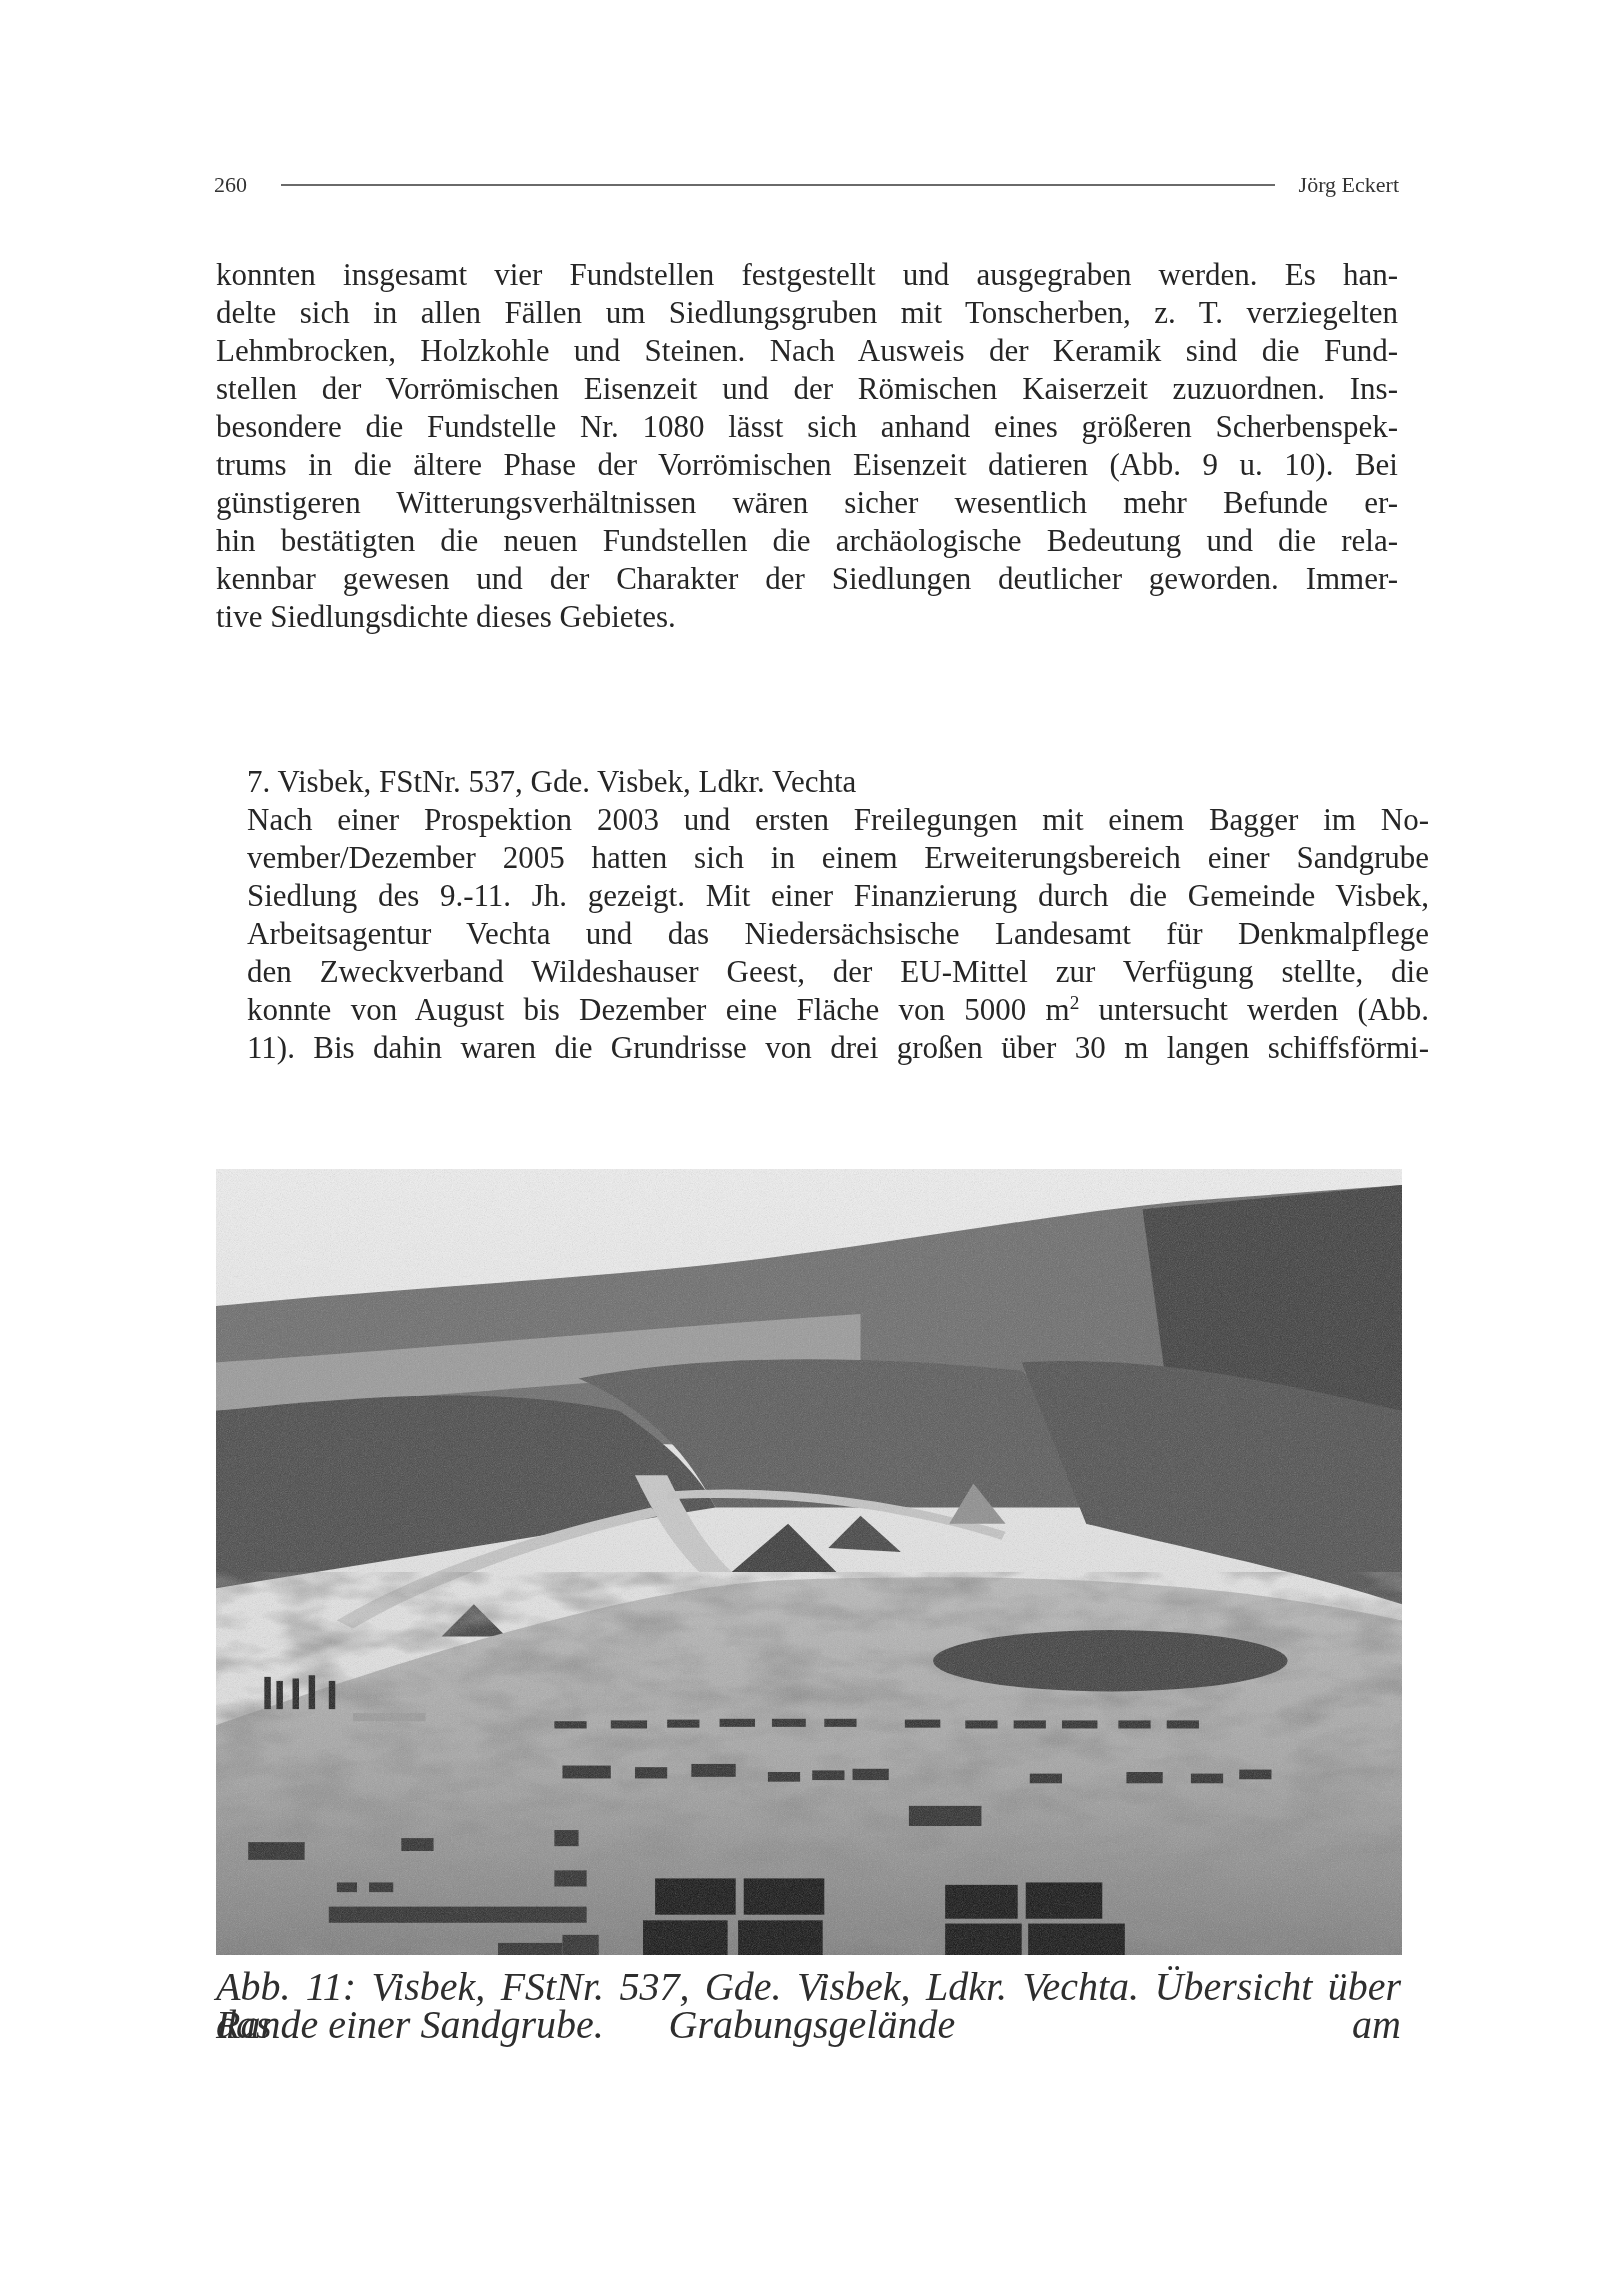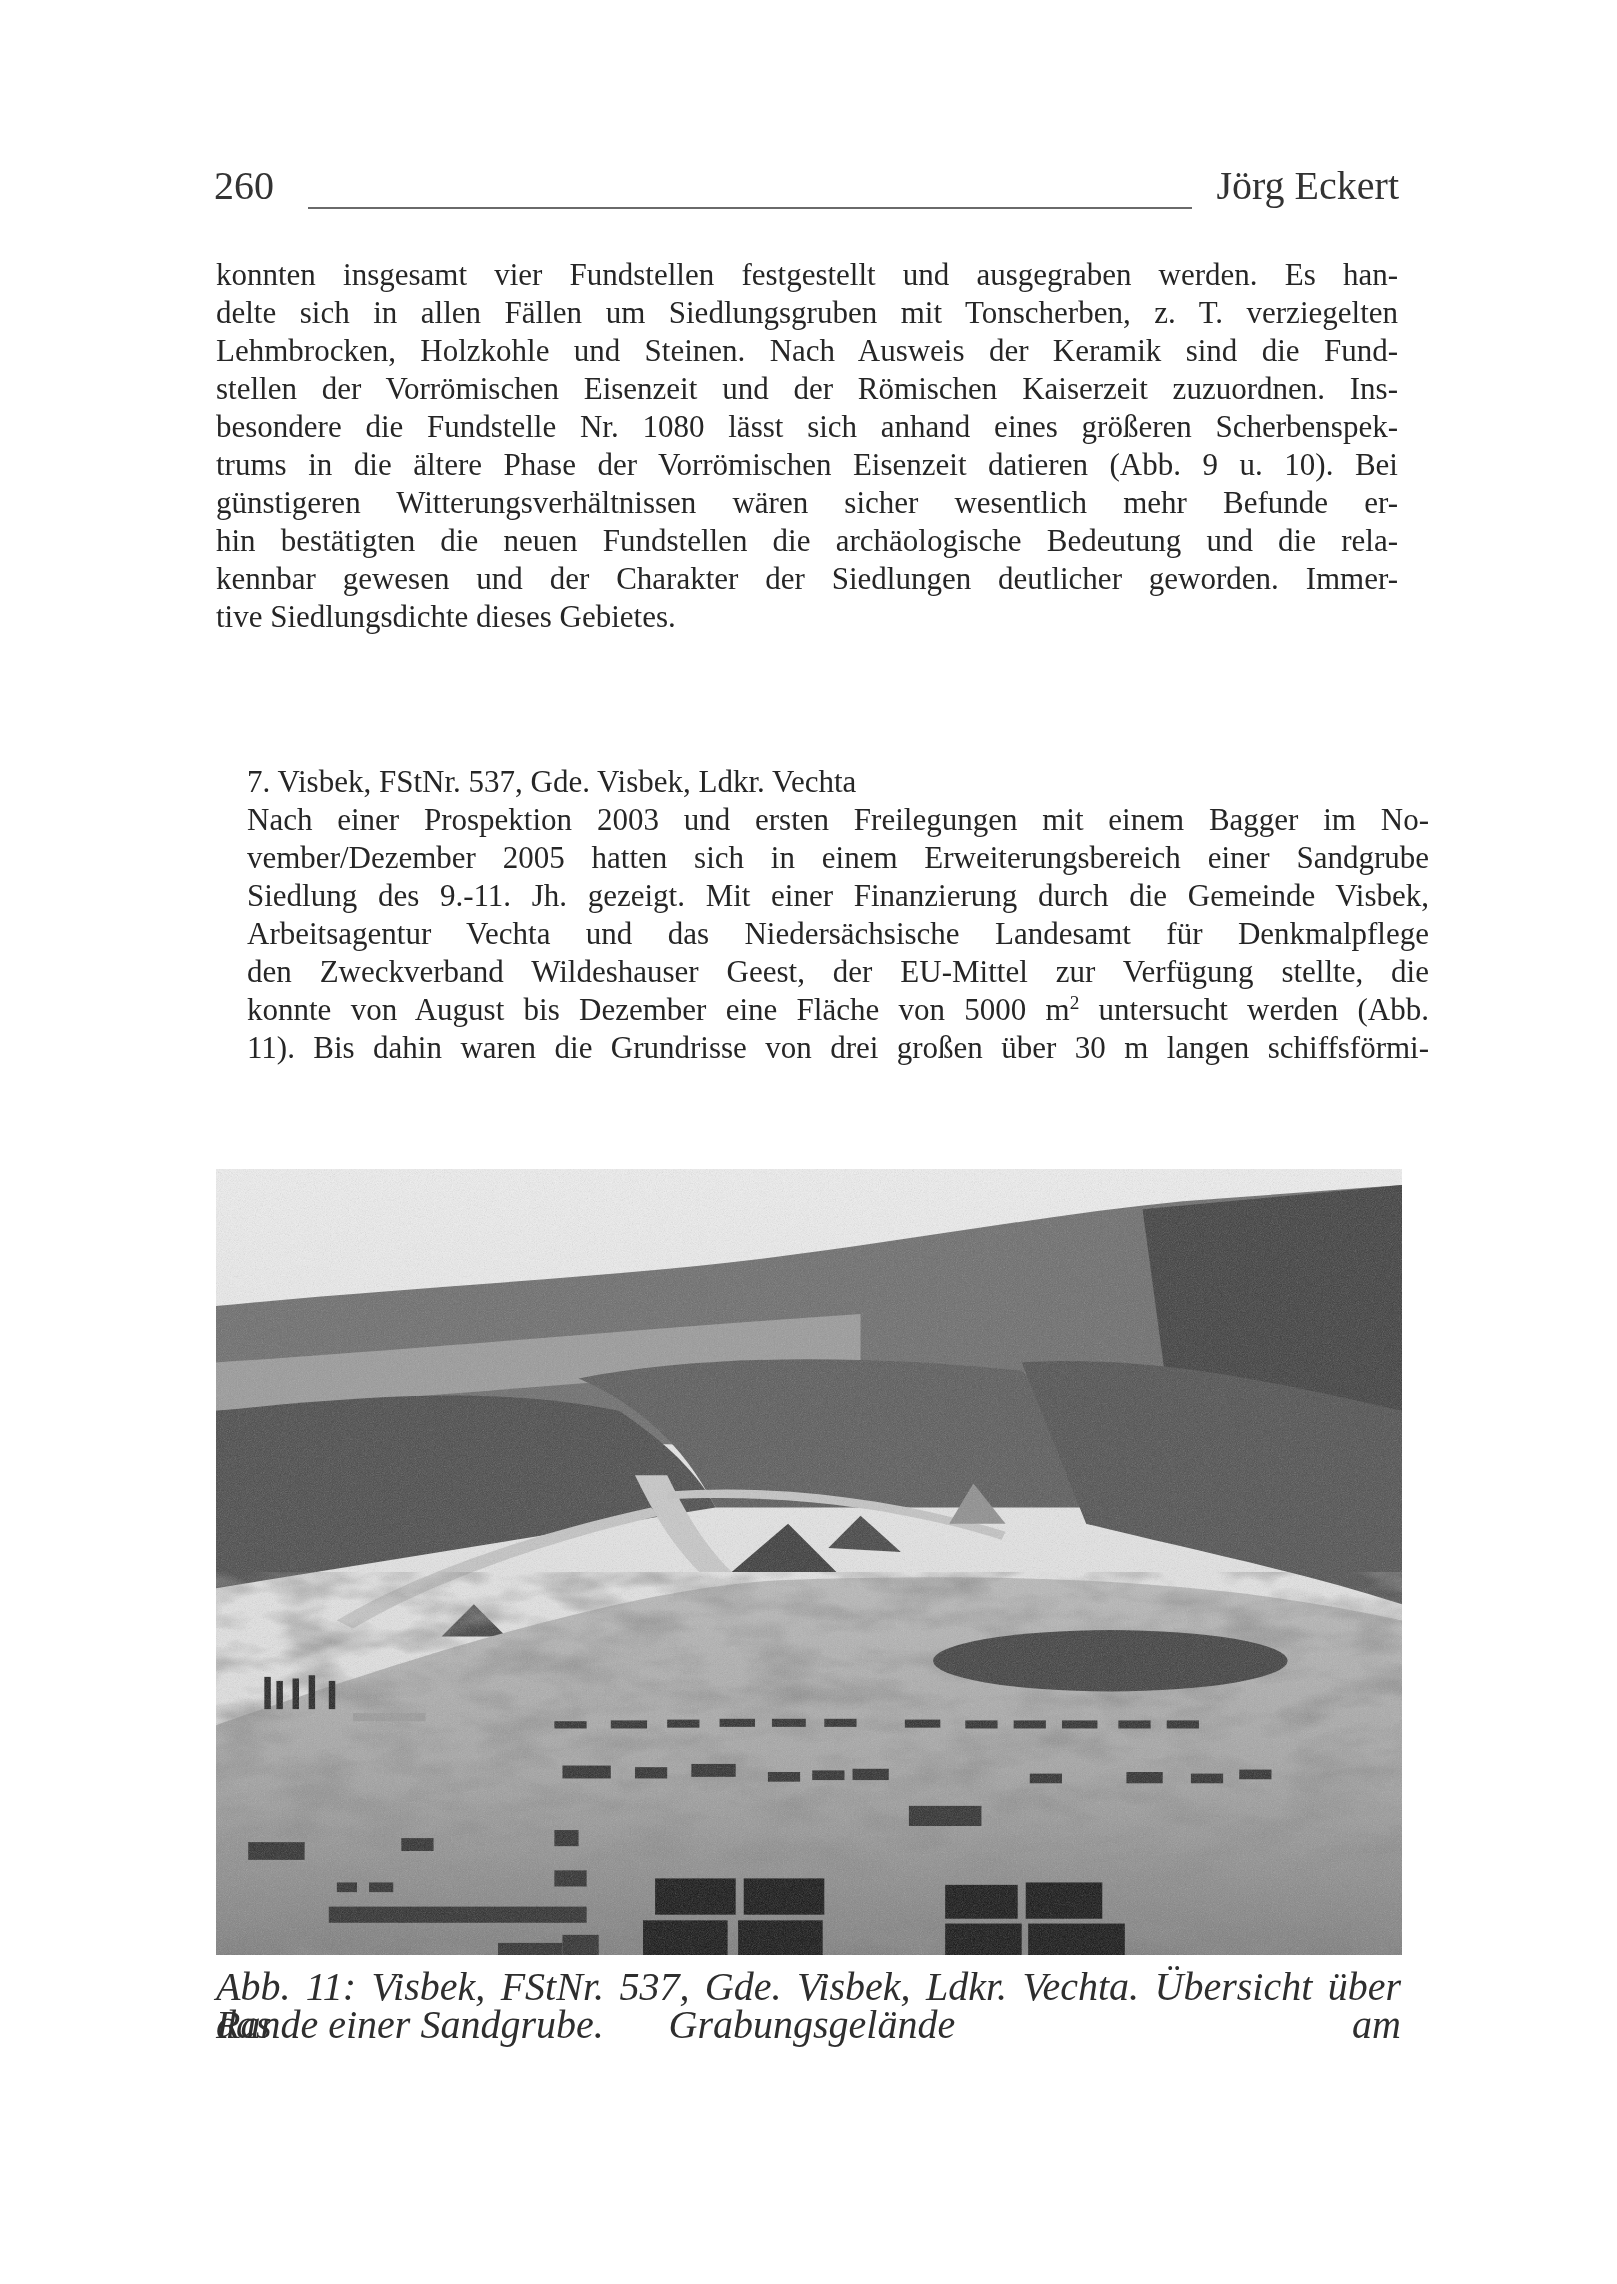"260" .header { align-items: flex-end -> center; font-size: 40px -> 22px }
